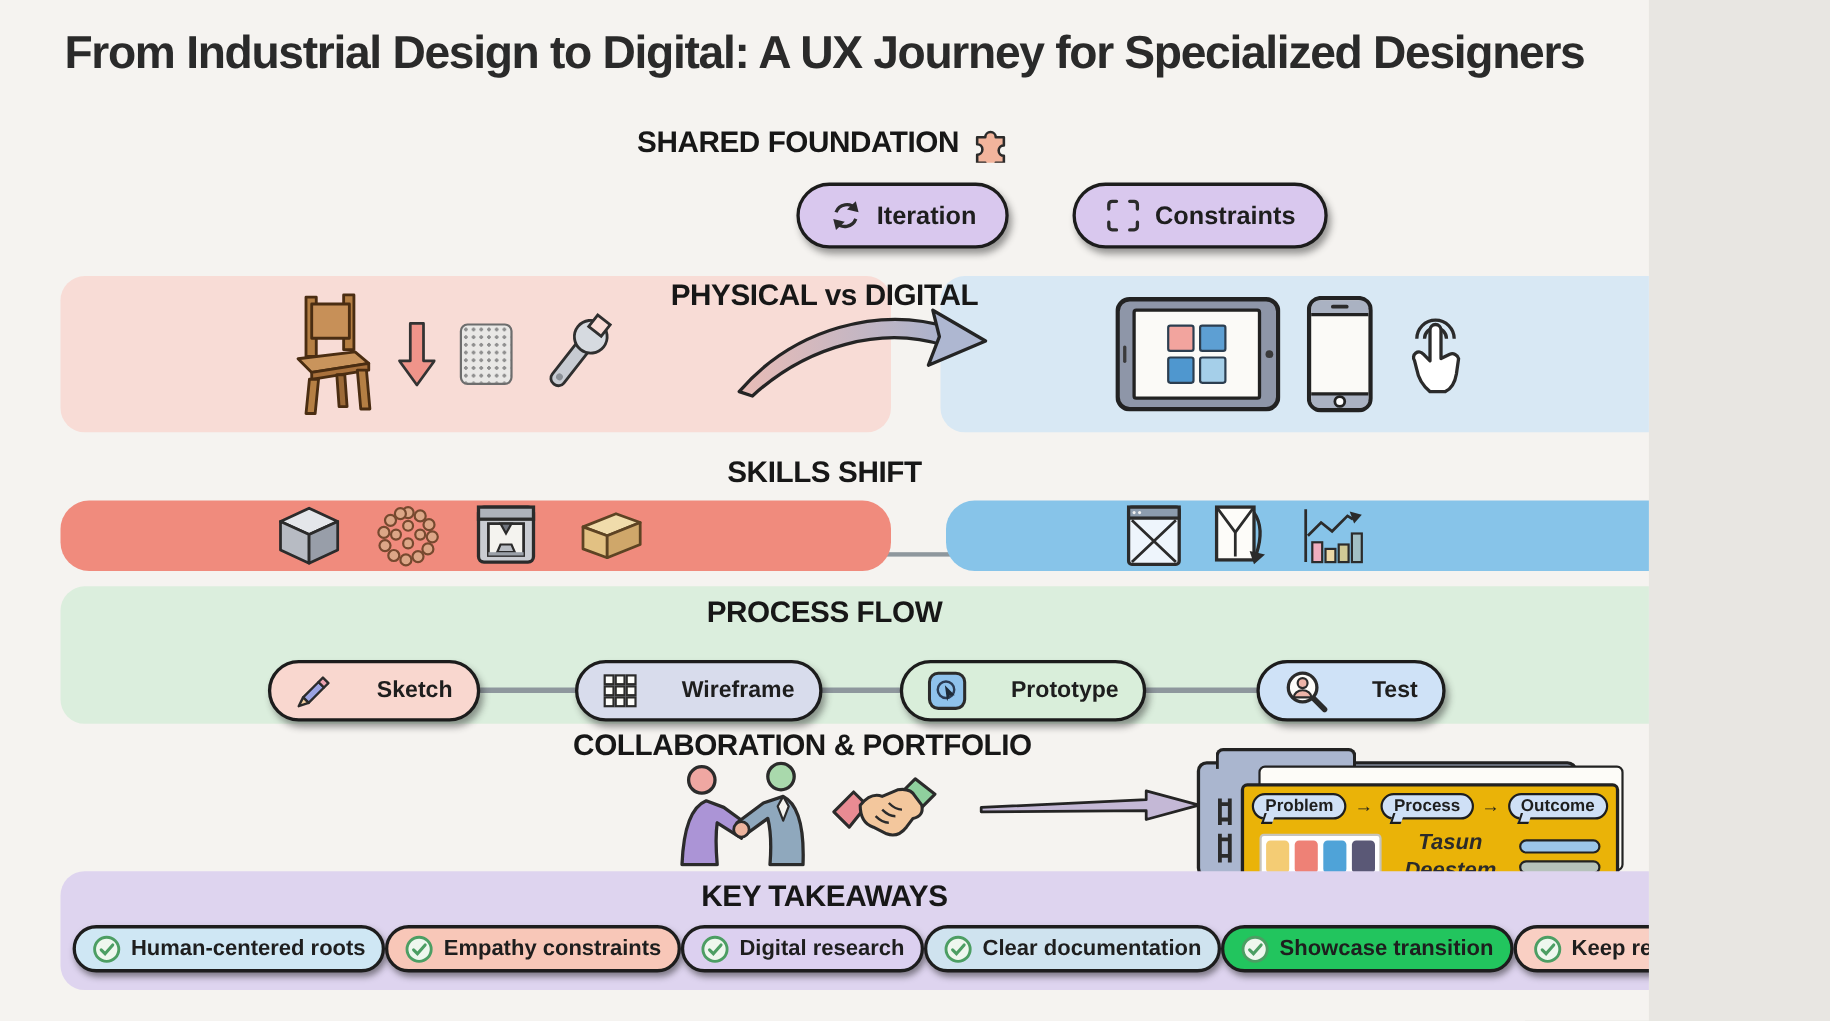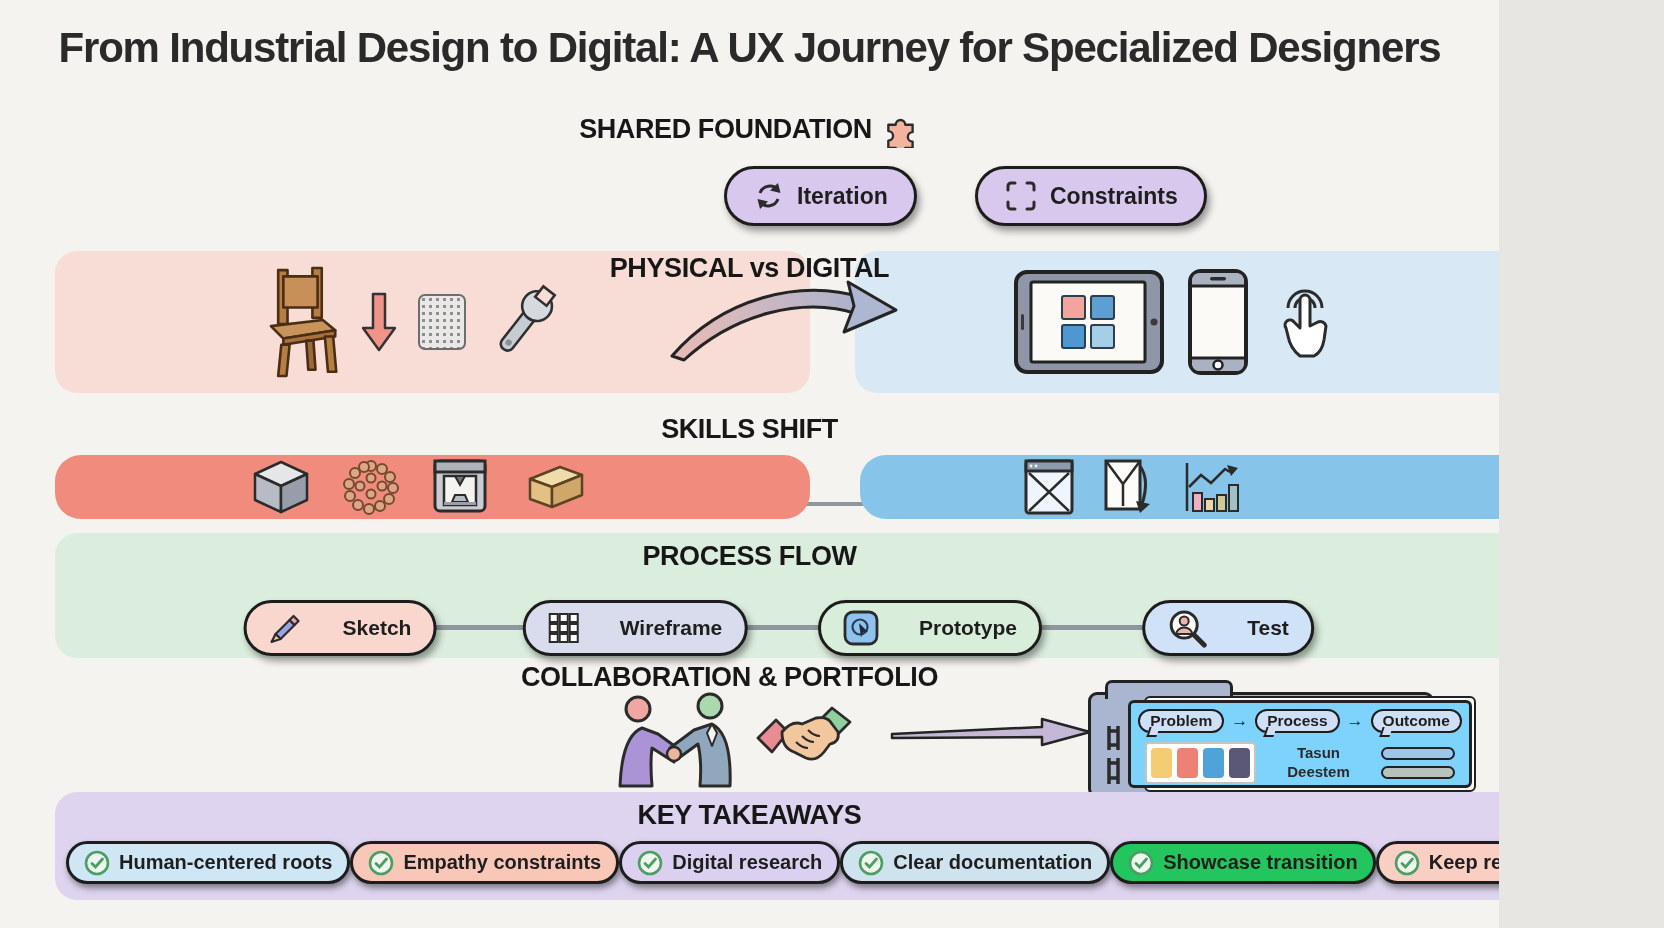"Problem" .card { background: #7dd3fc -> #eab308; top: 14px -> 26px }
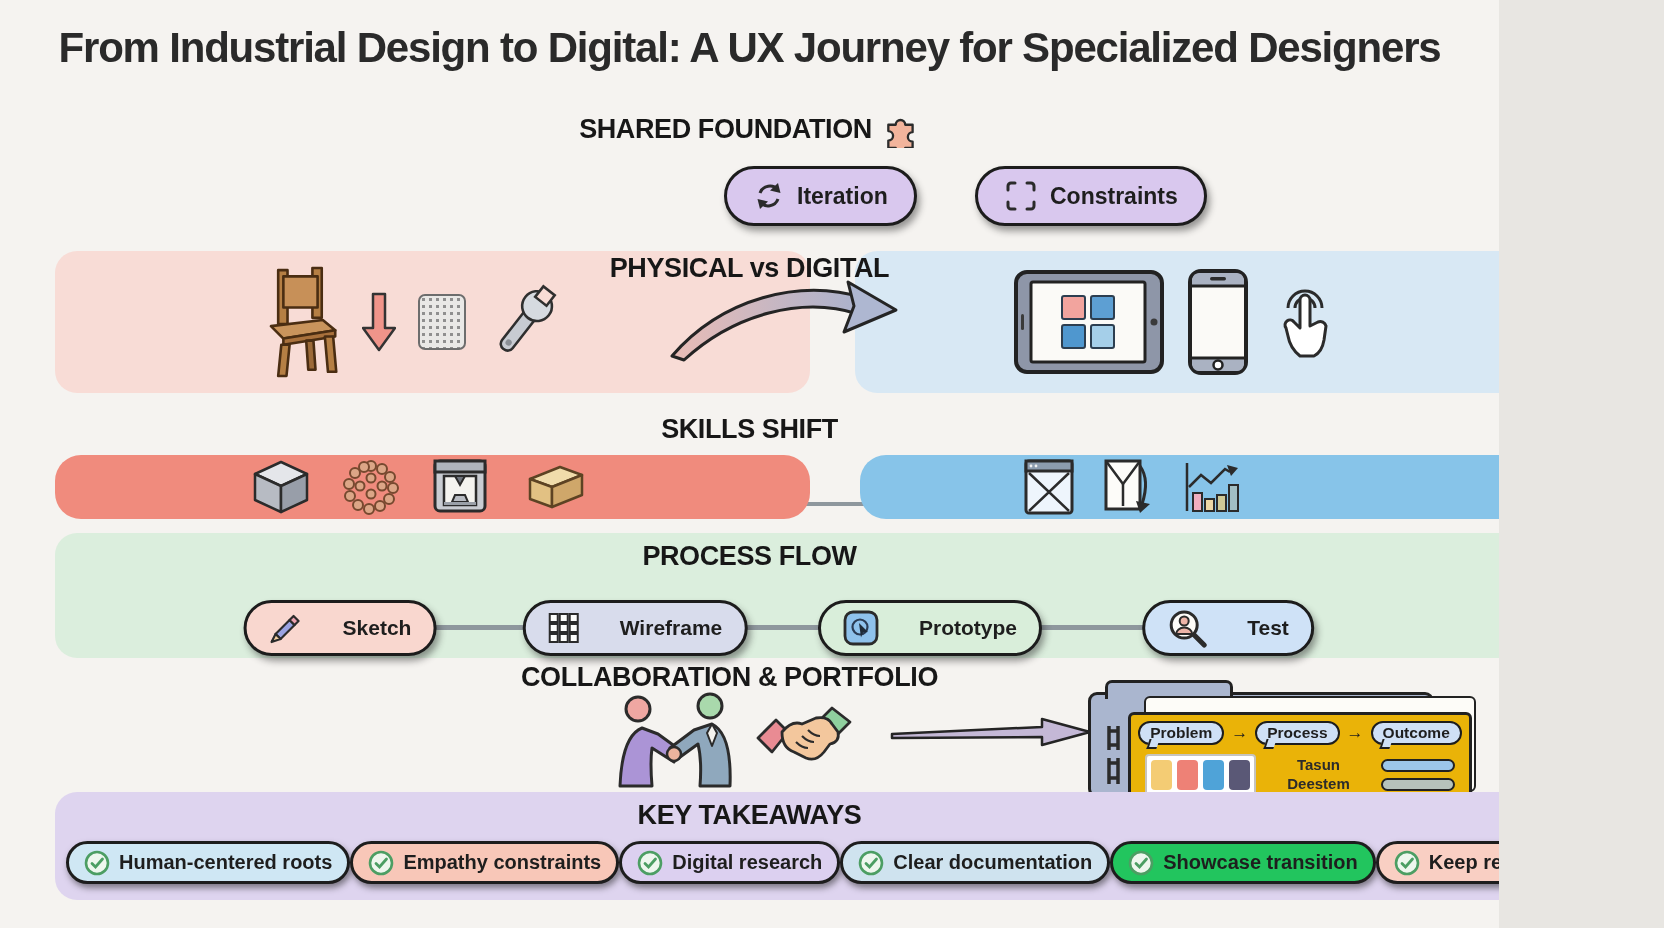"Tasun" .cap { font-size: 15px -> 20px; font-style: none -> italic }
